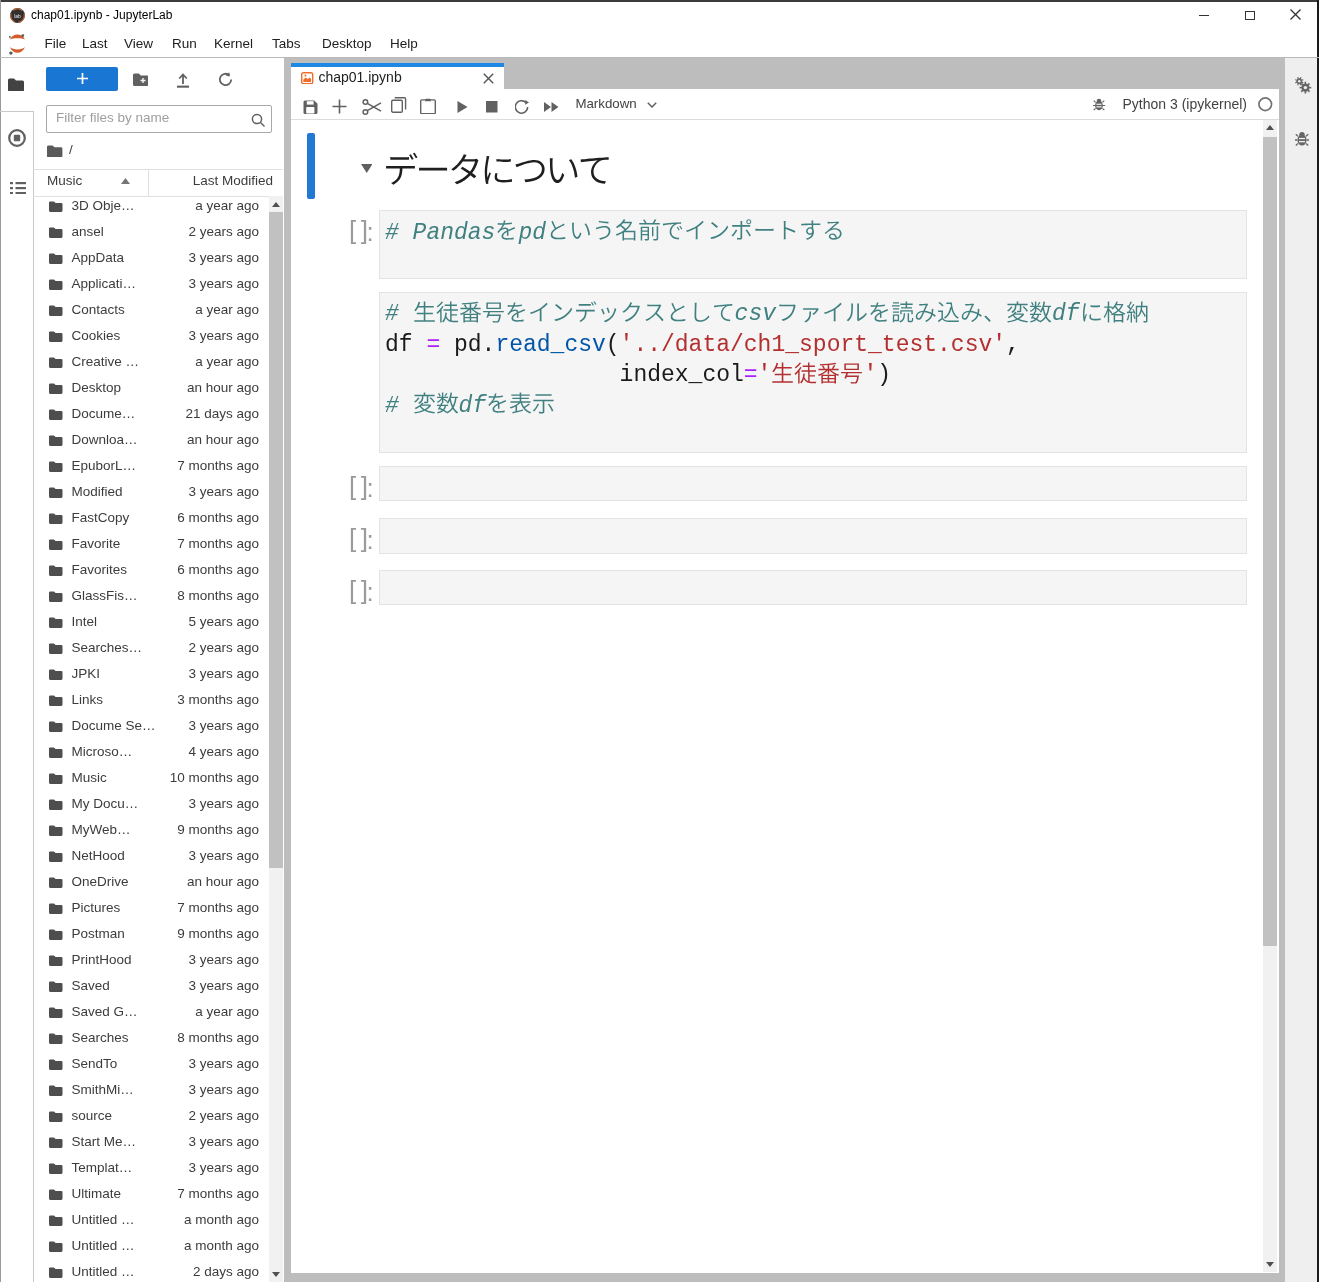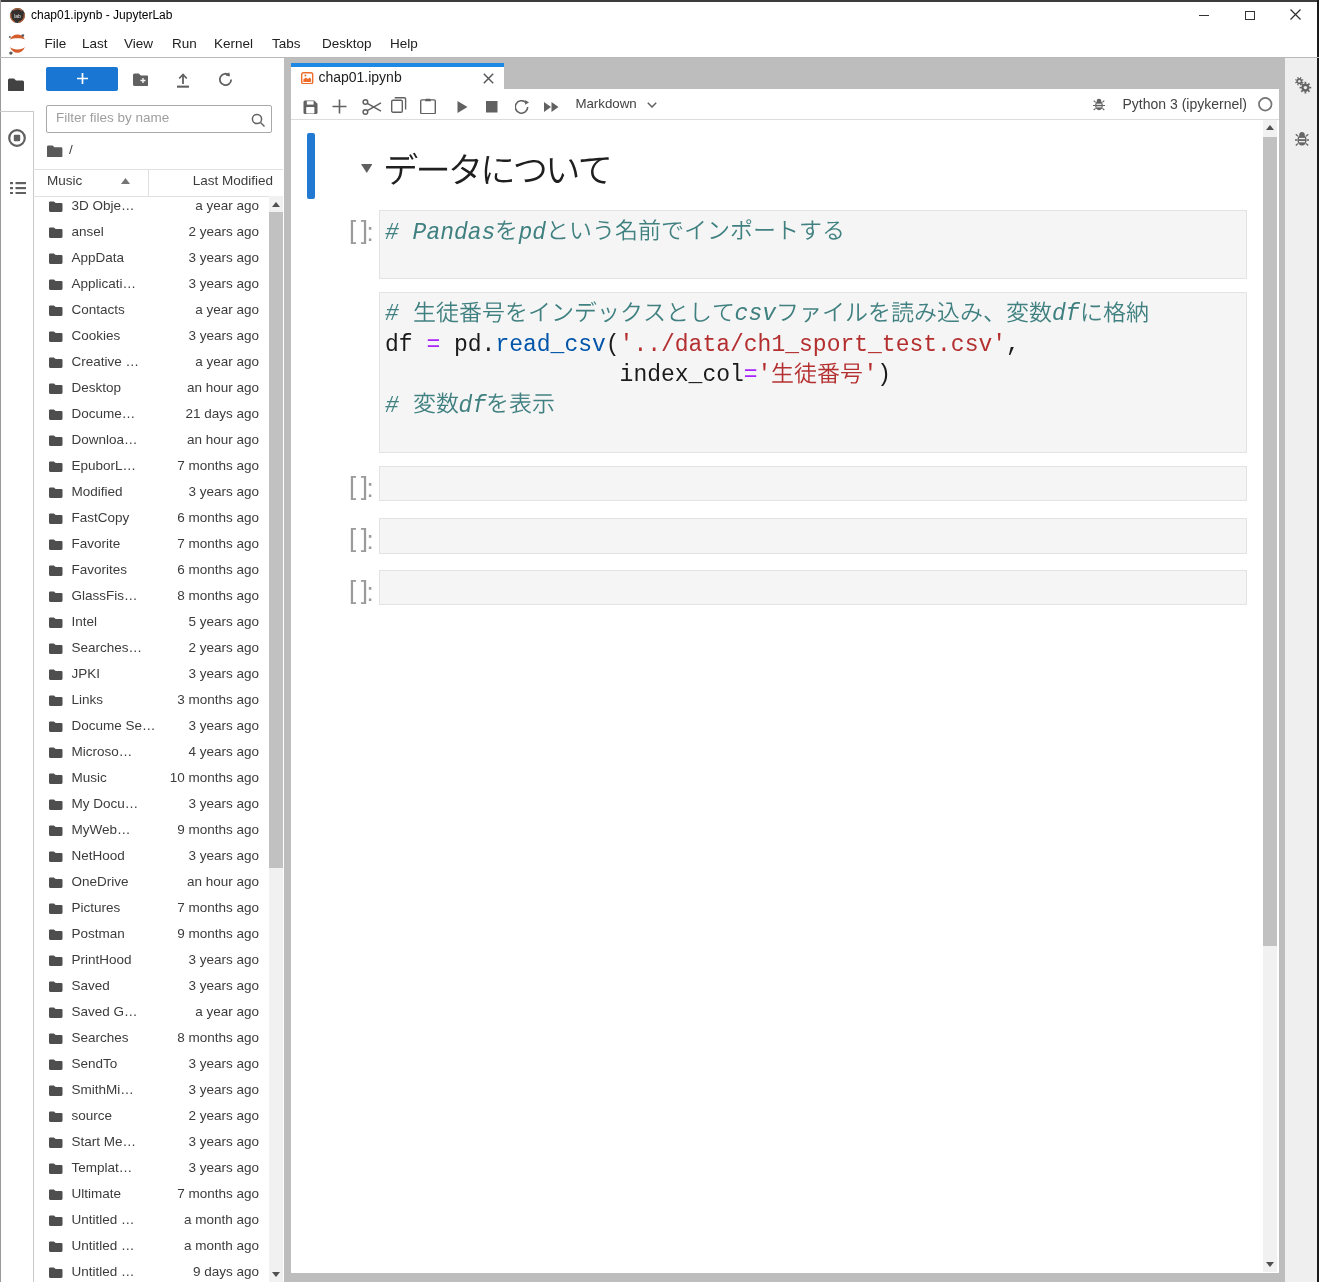"9 days ago" div { text: 9 -> 2 }
